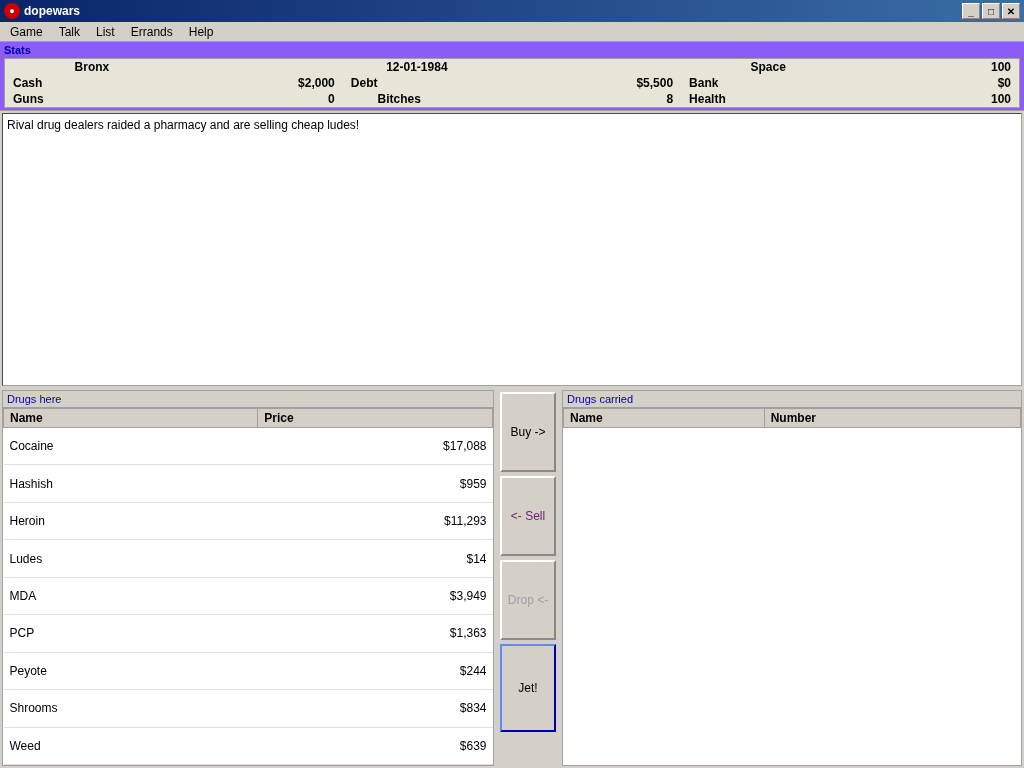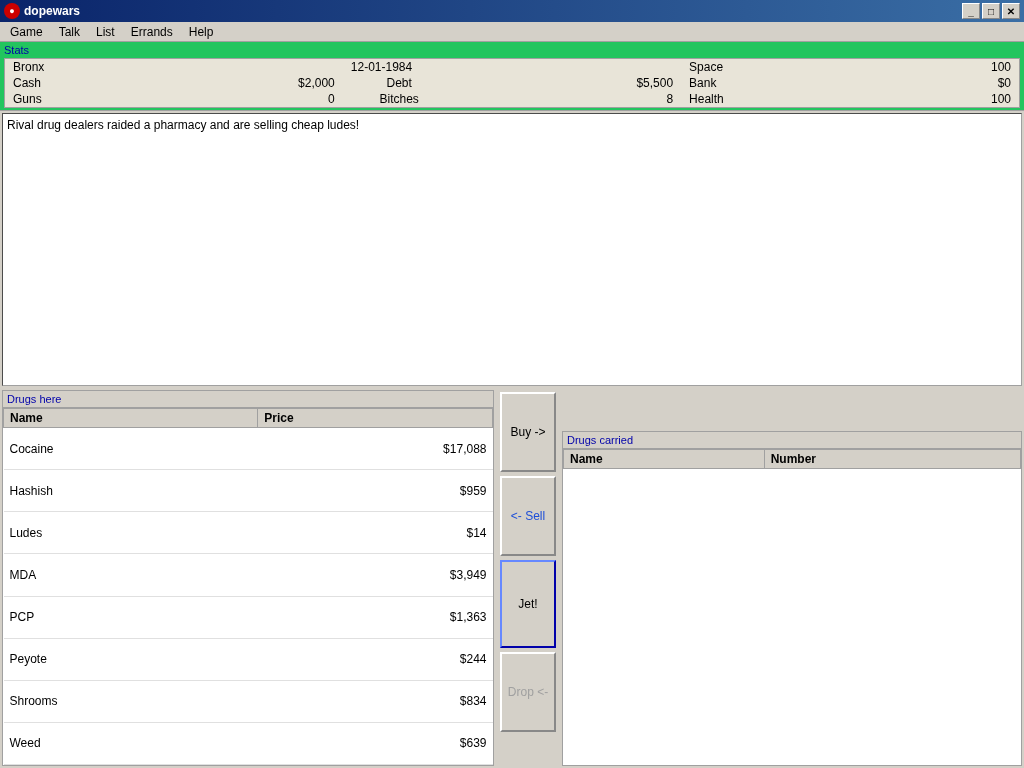"Stats" #stats-section { background: #22c55e -> #8b5cf6; font-weight: none -> bold }
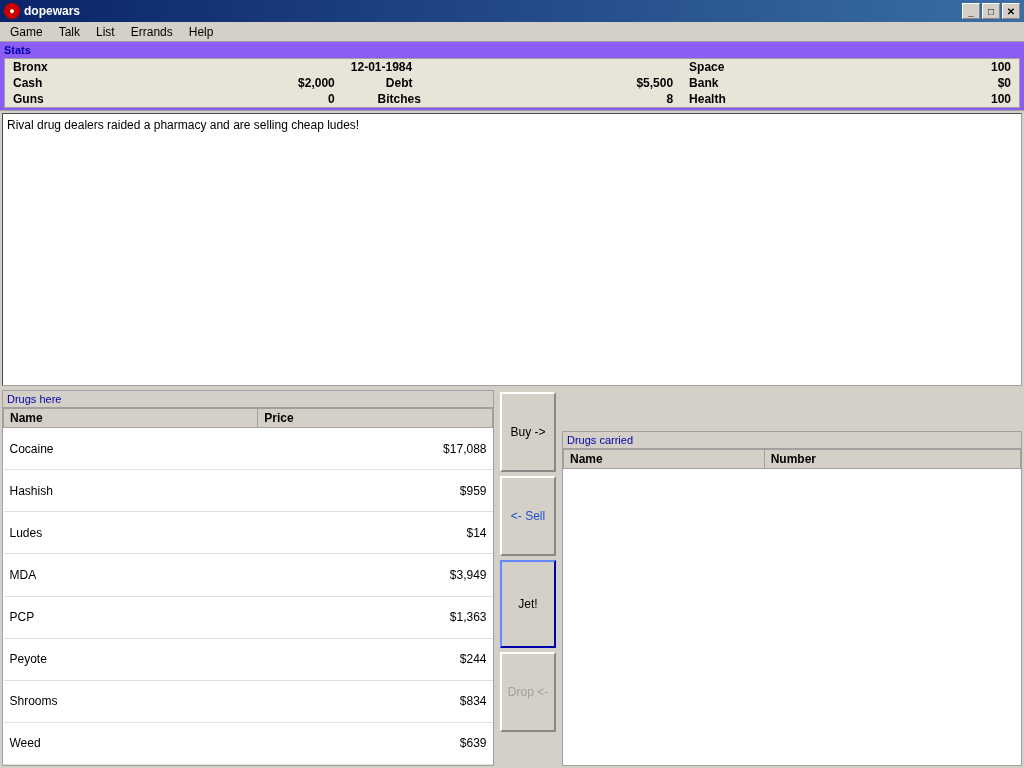"Bronx" .stats-header { text-align: left -> right }
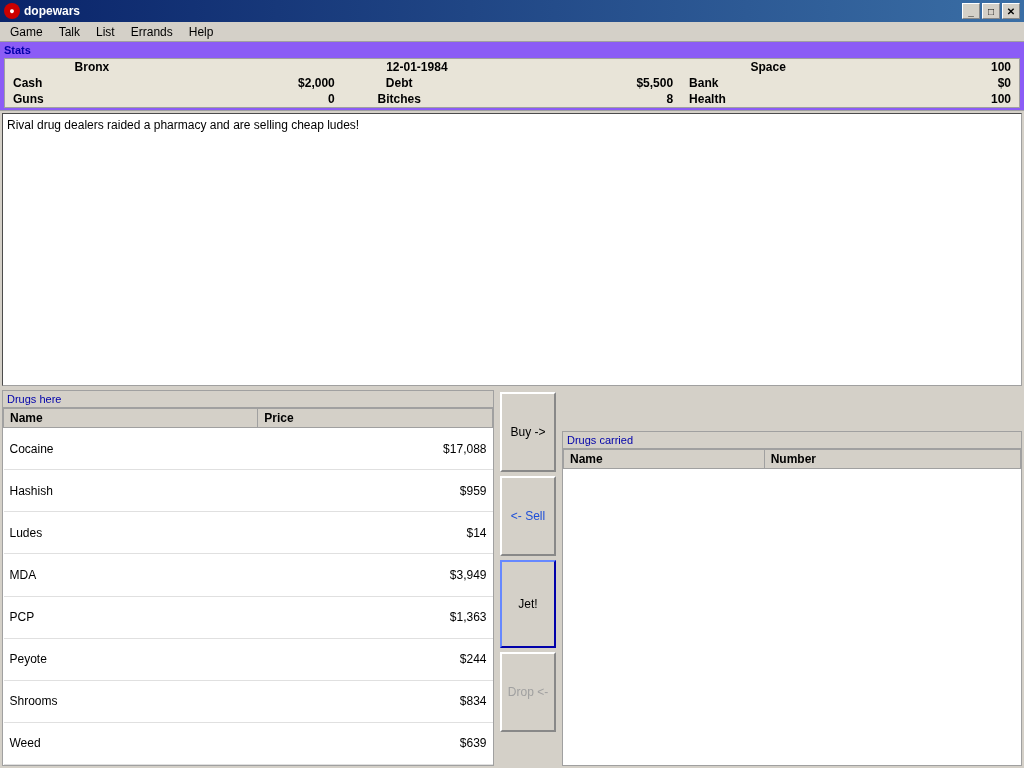"Debt" td { text-align: center -> left }
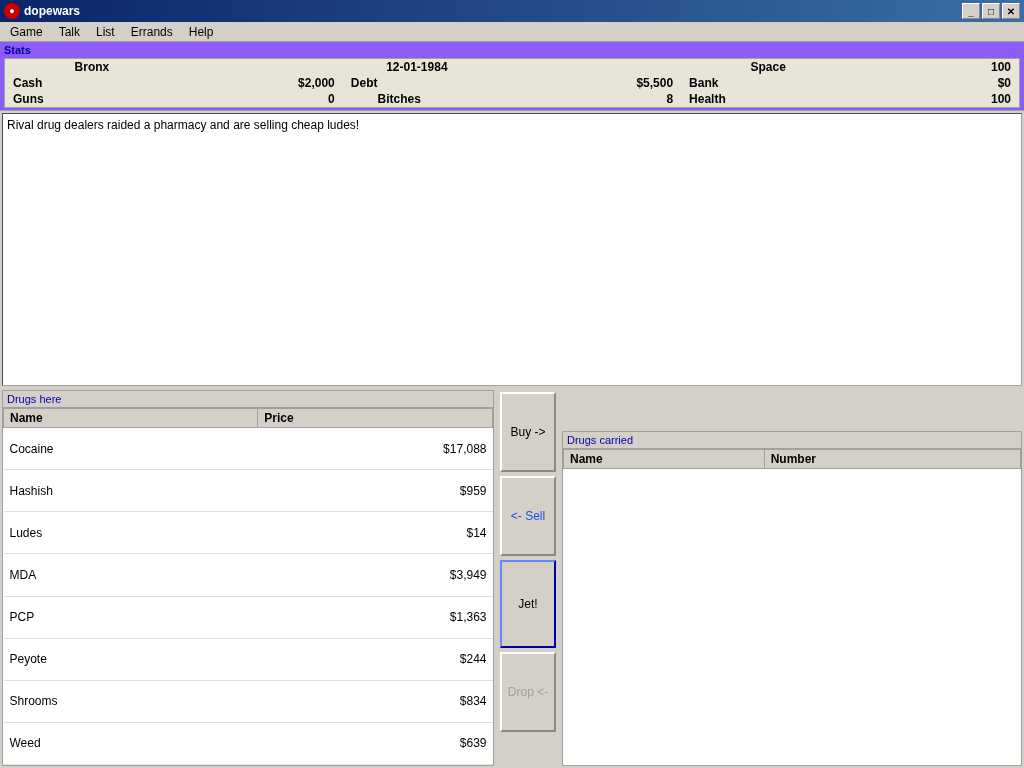"Drugs carried" #drugs-carried-panel { margin-top: 41px -> none }
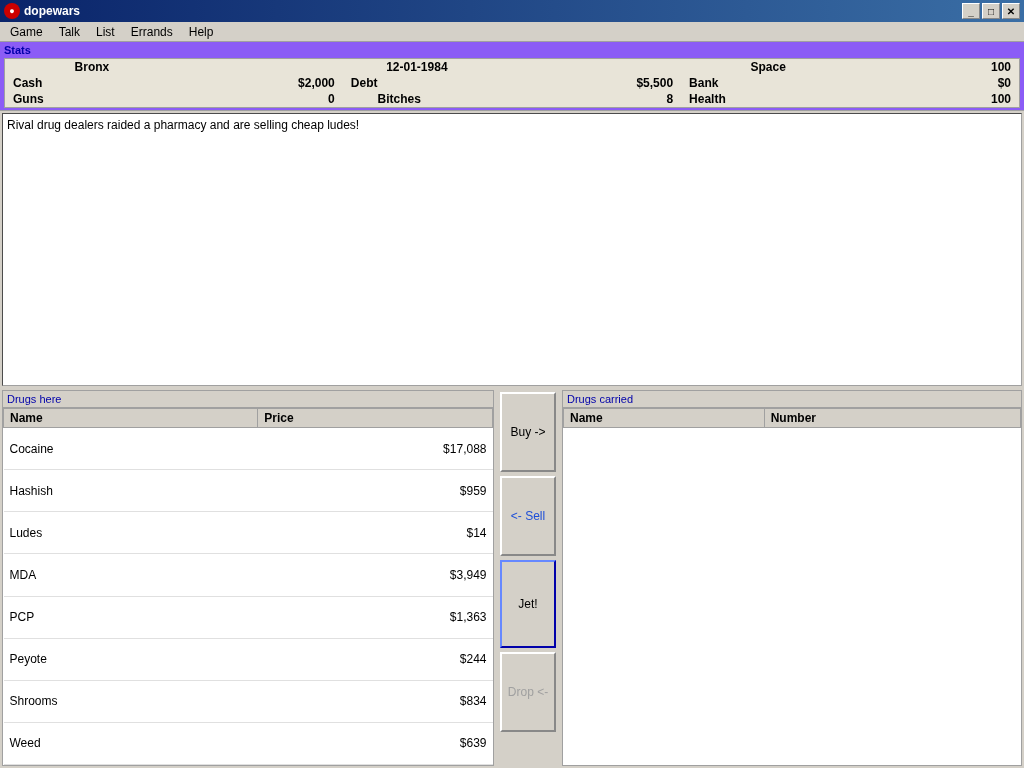"Heroin" tr { html: none -> <tr> <td>Heroin</td> <td>$11,293</td> </tr> }
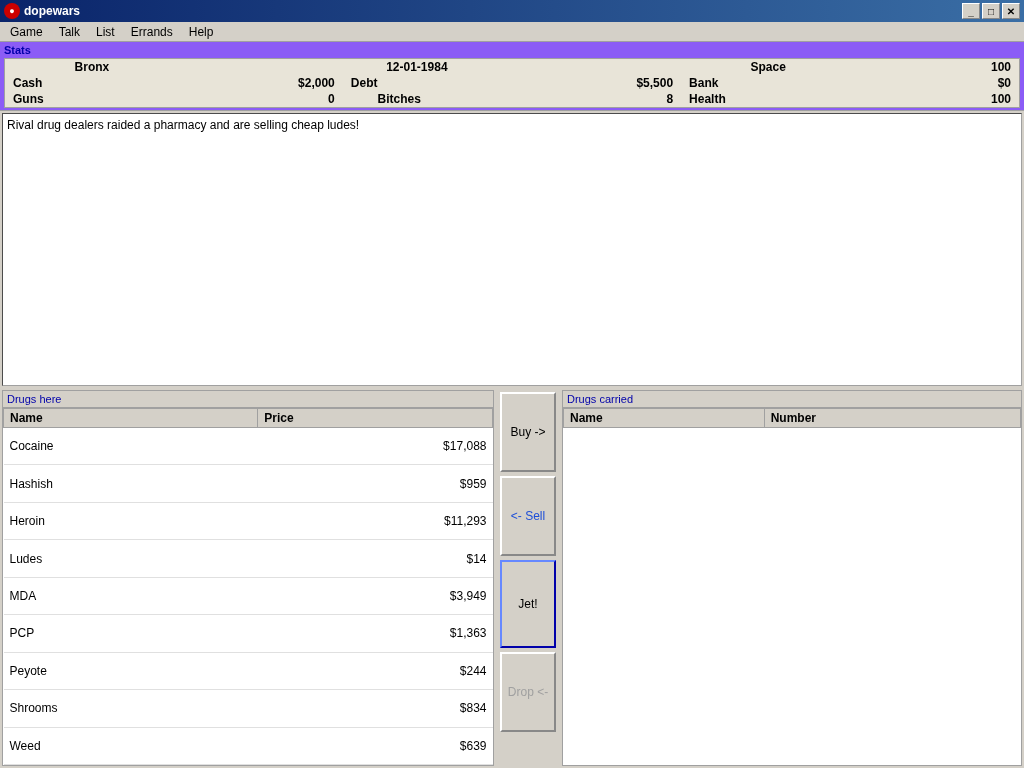"<- Sell" button.action-btn { color: #1d4ed8 -> #701a75 }
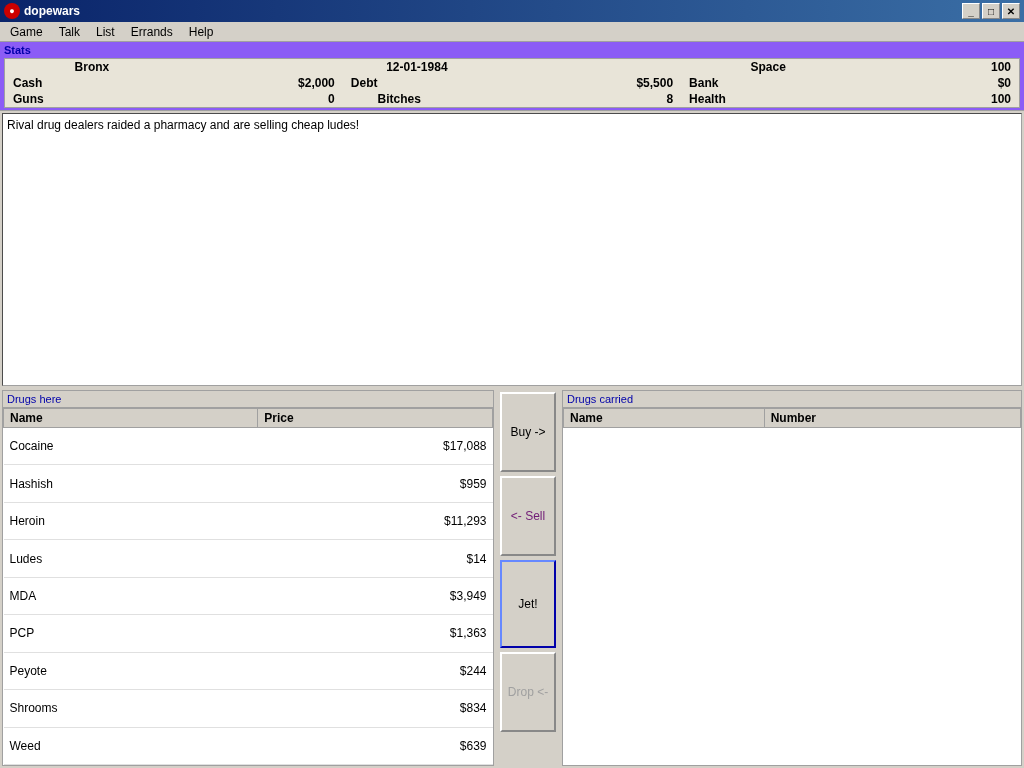"Jet!" button.action-btn { order: before "Drop <-" -> after "Drop <-" }
